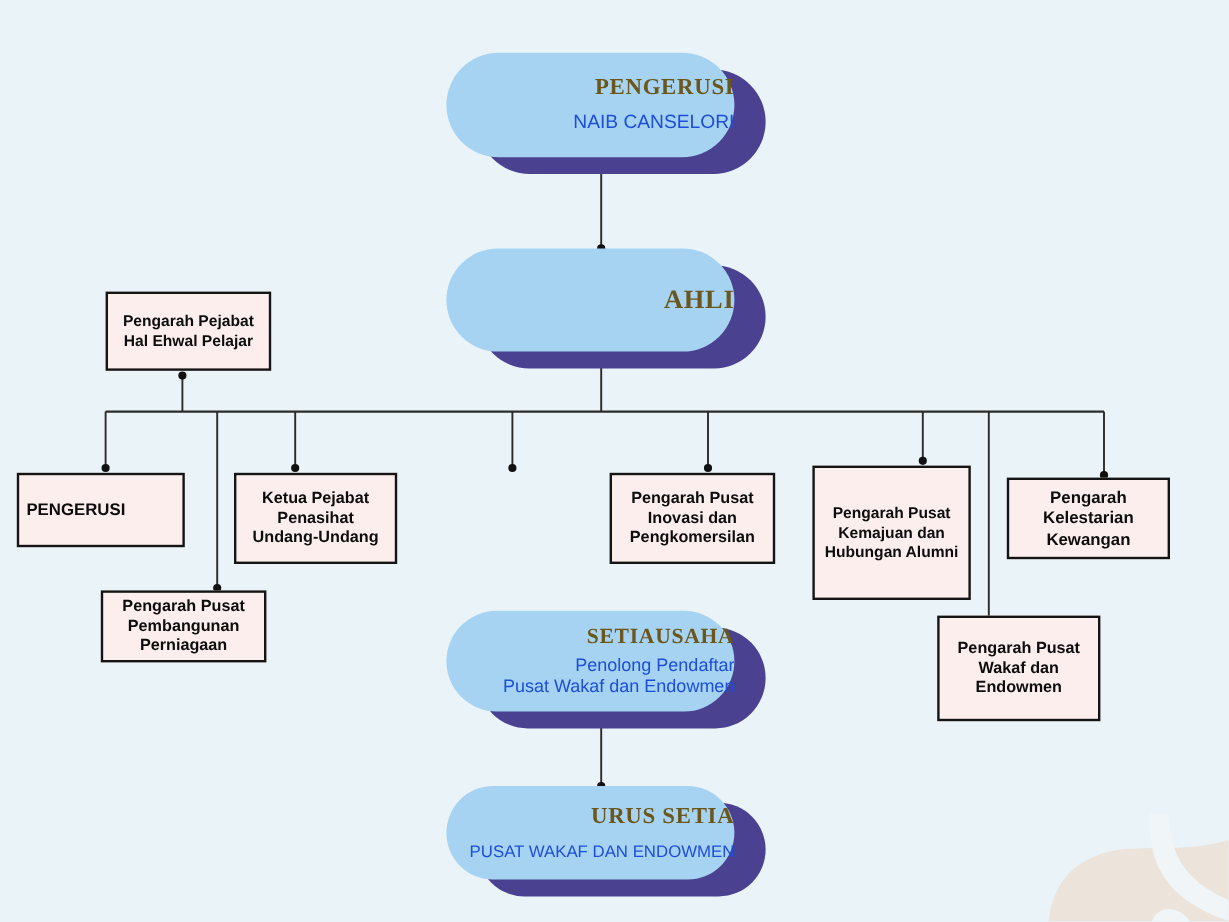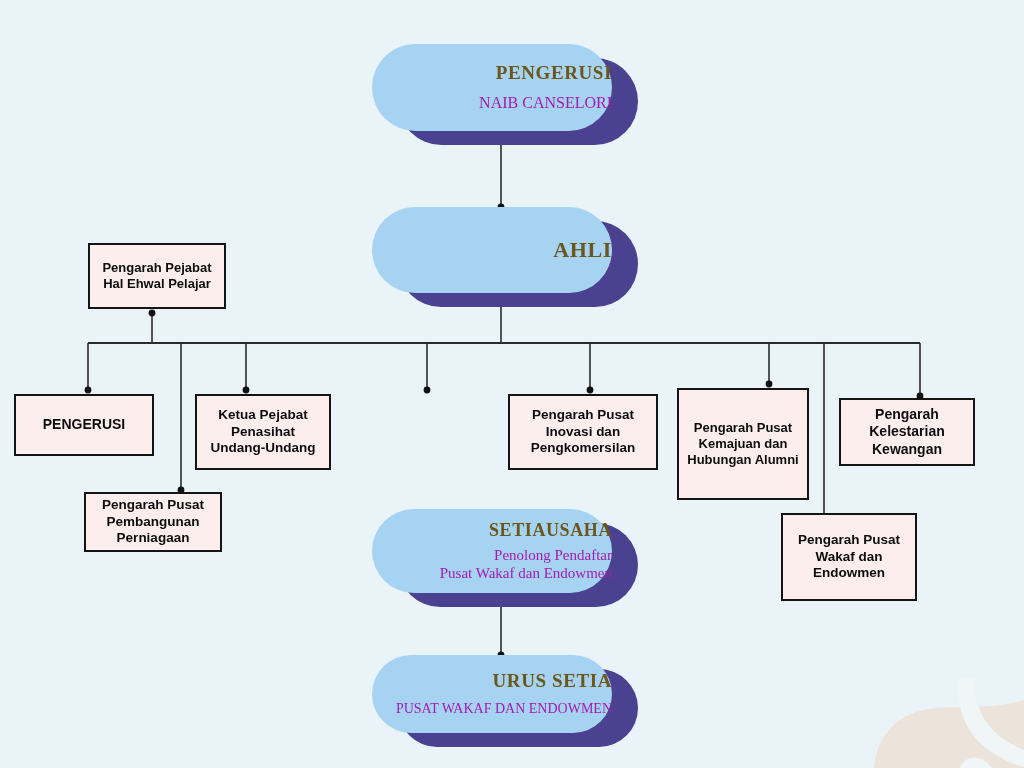"NAIB CANSELORI" .pill .t2 { color: #a21caf -> #1d4ed8; font-family: Liberation Serif, serif -> Liberation Sans, sans-serif }
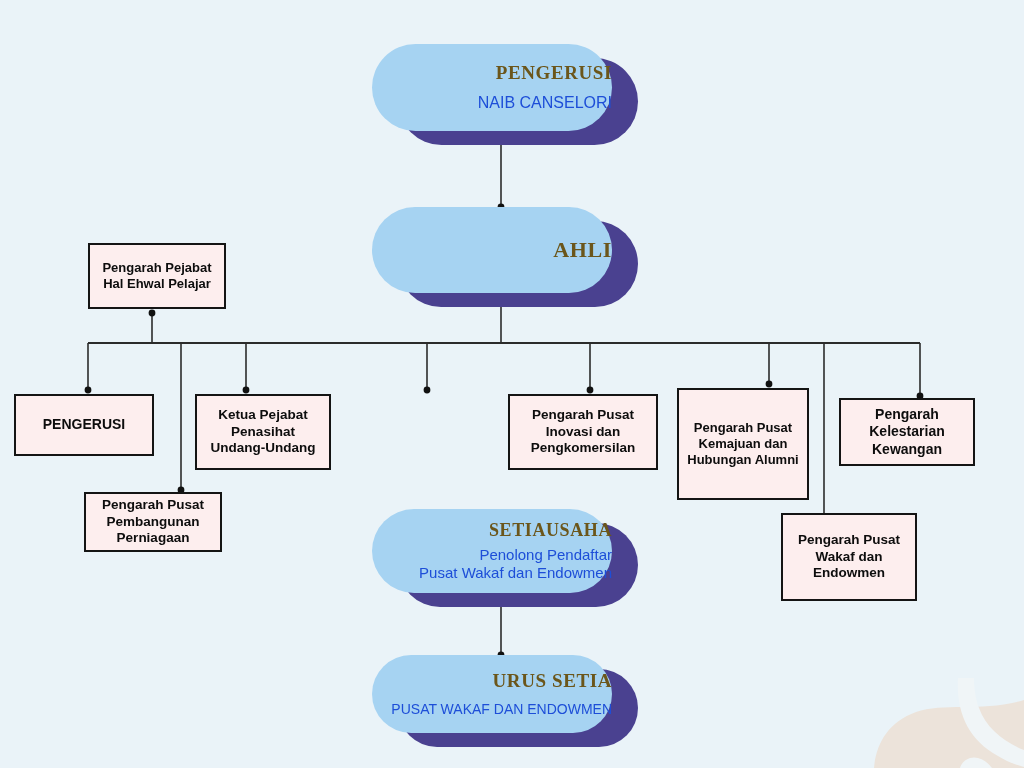"Pengarah Pejabat Hal Ehwal Pelajar" .box { justify-content: center -> flex-start }
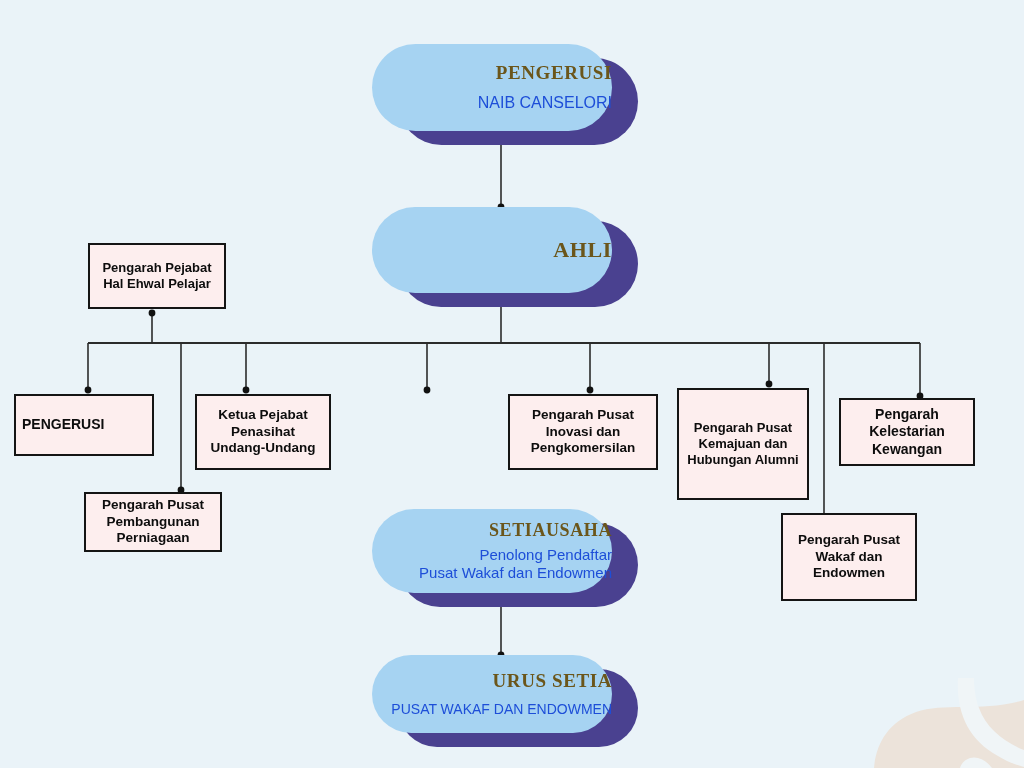"Pengarah Pusat Inovasi dan" div.box { width: 150px -> 138px }
